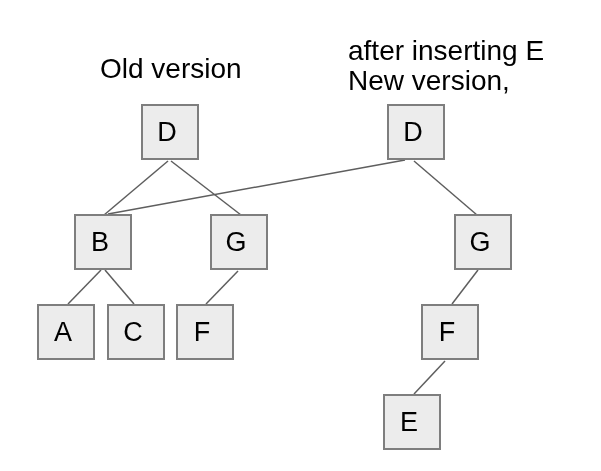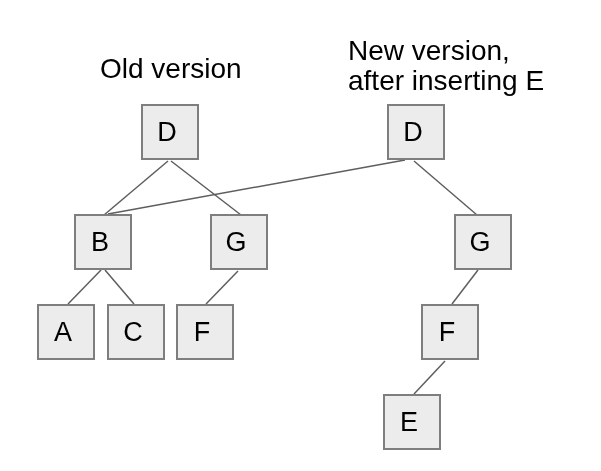"New version," div { order: before "after inserting E" -> after "after inserting E" }
